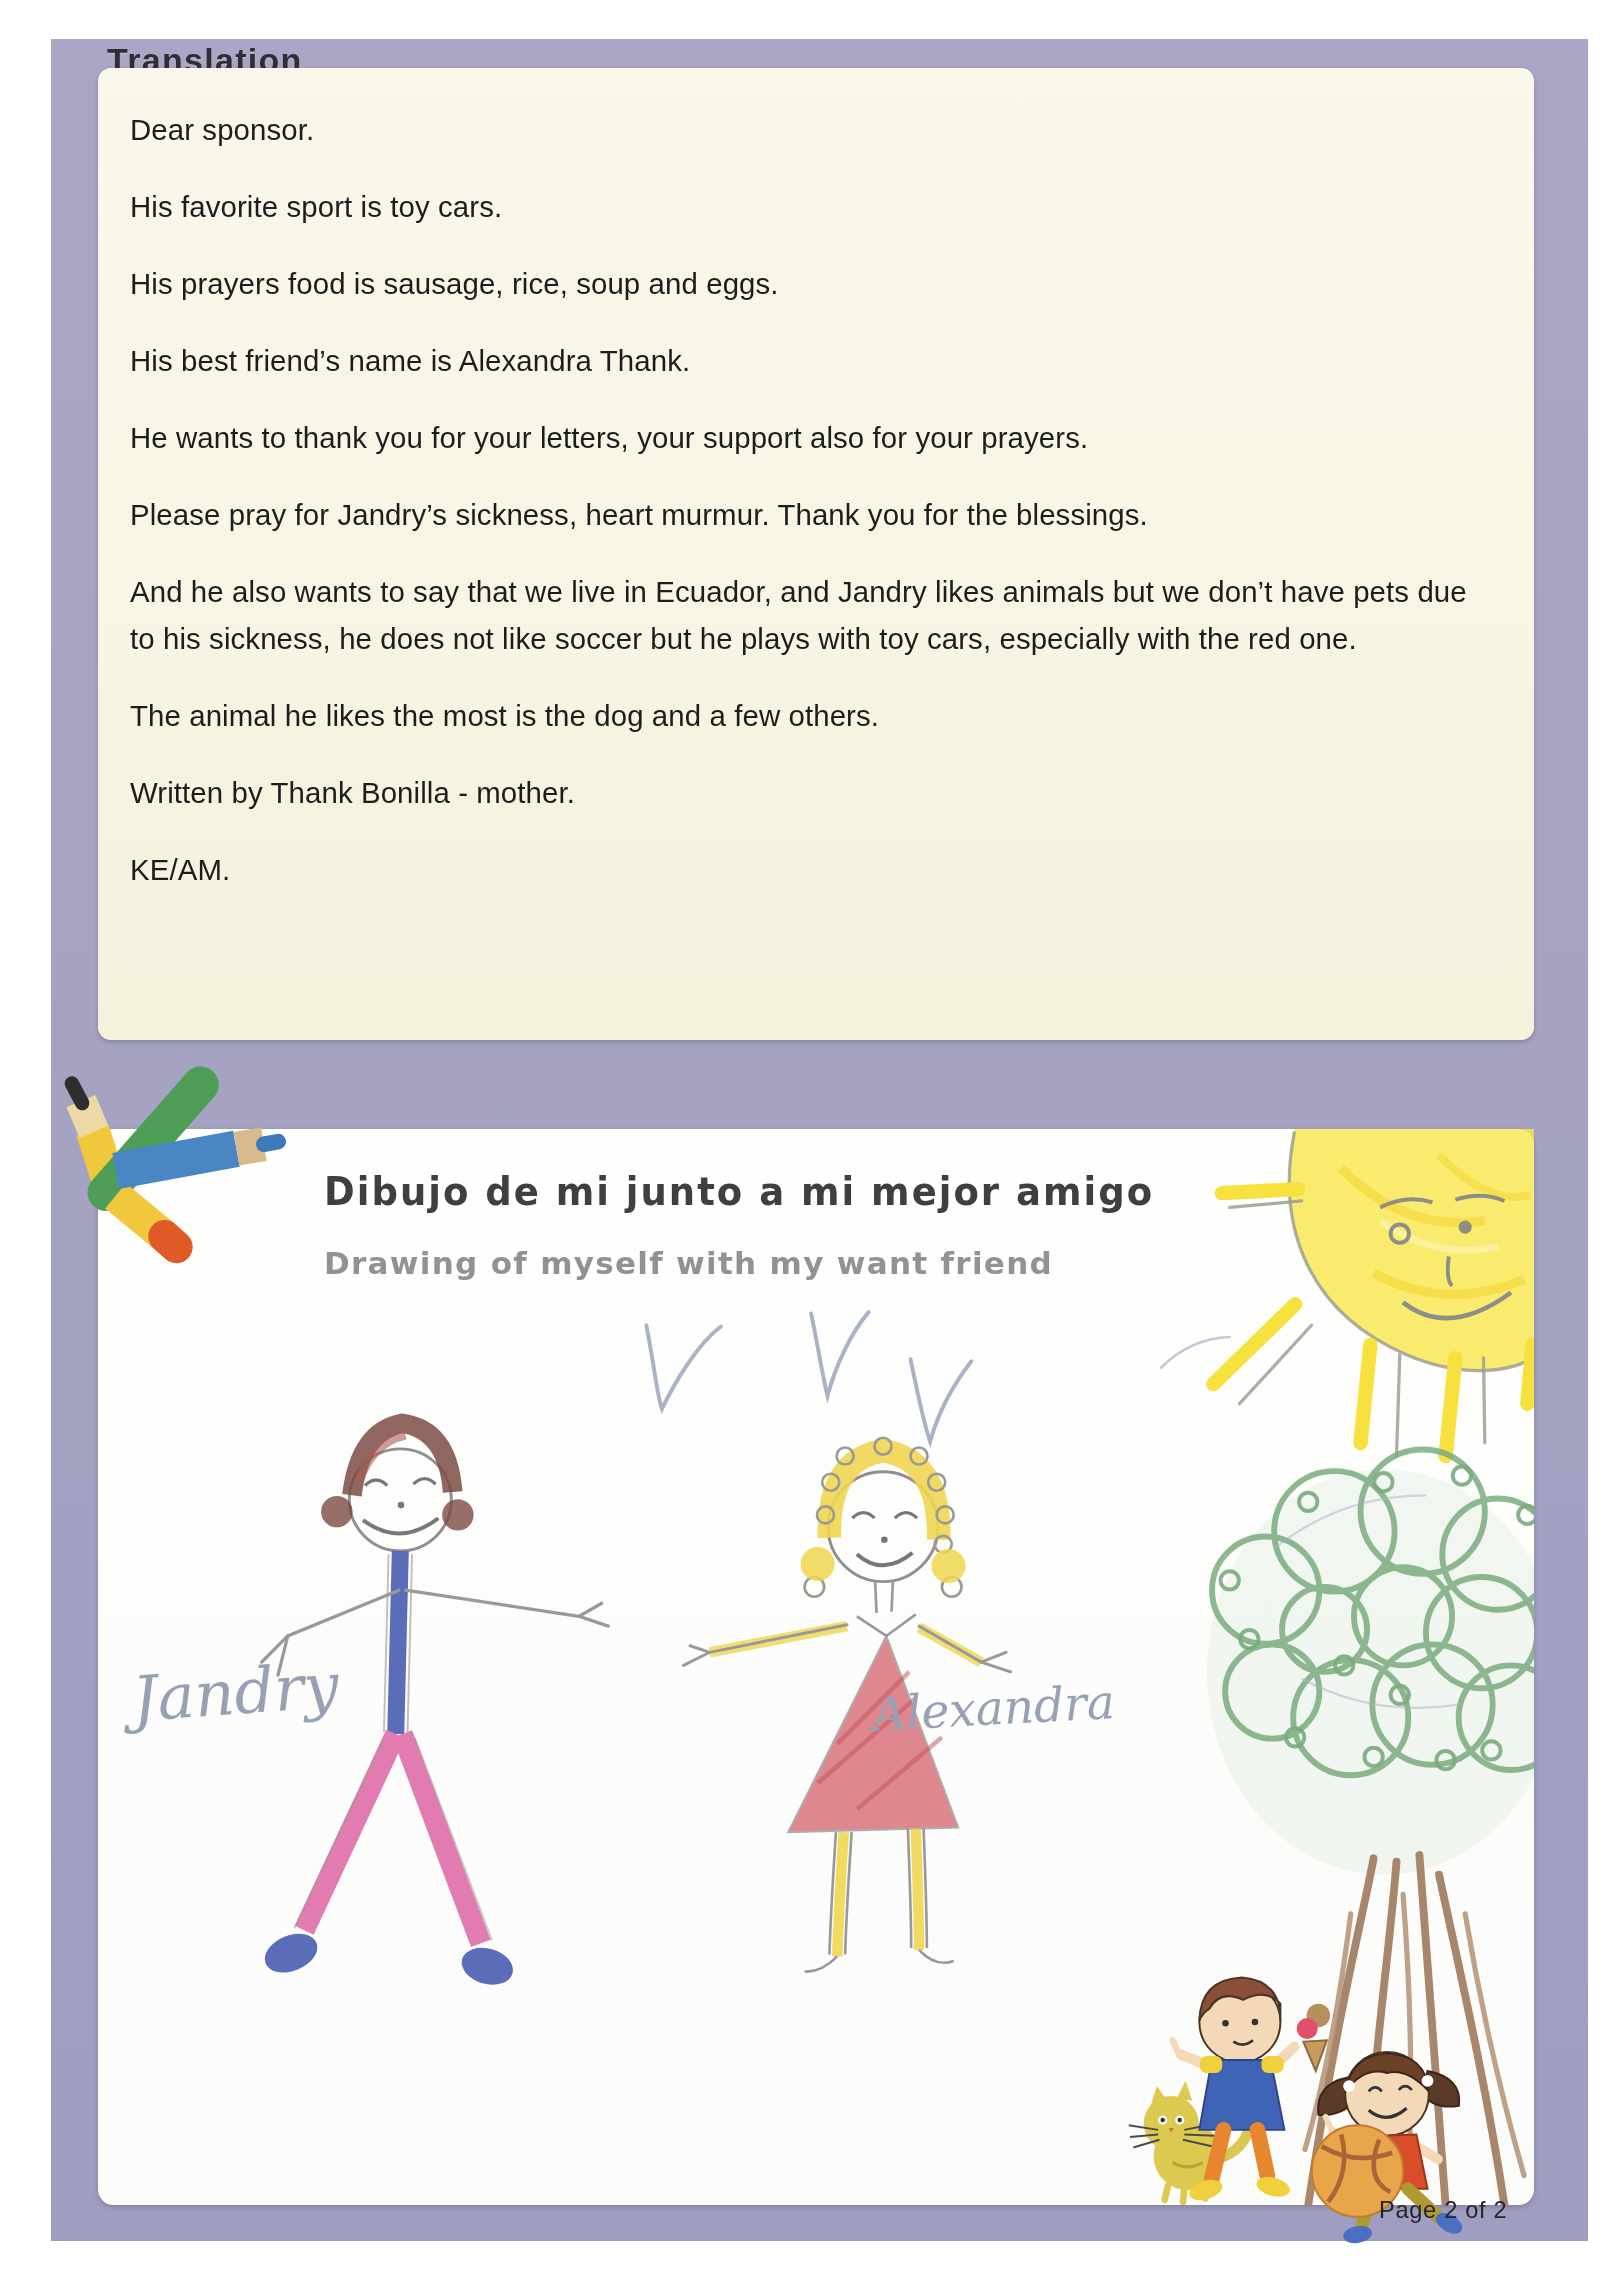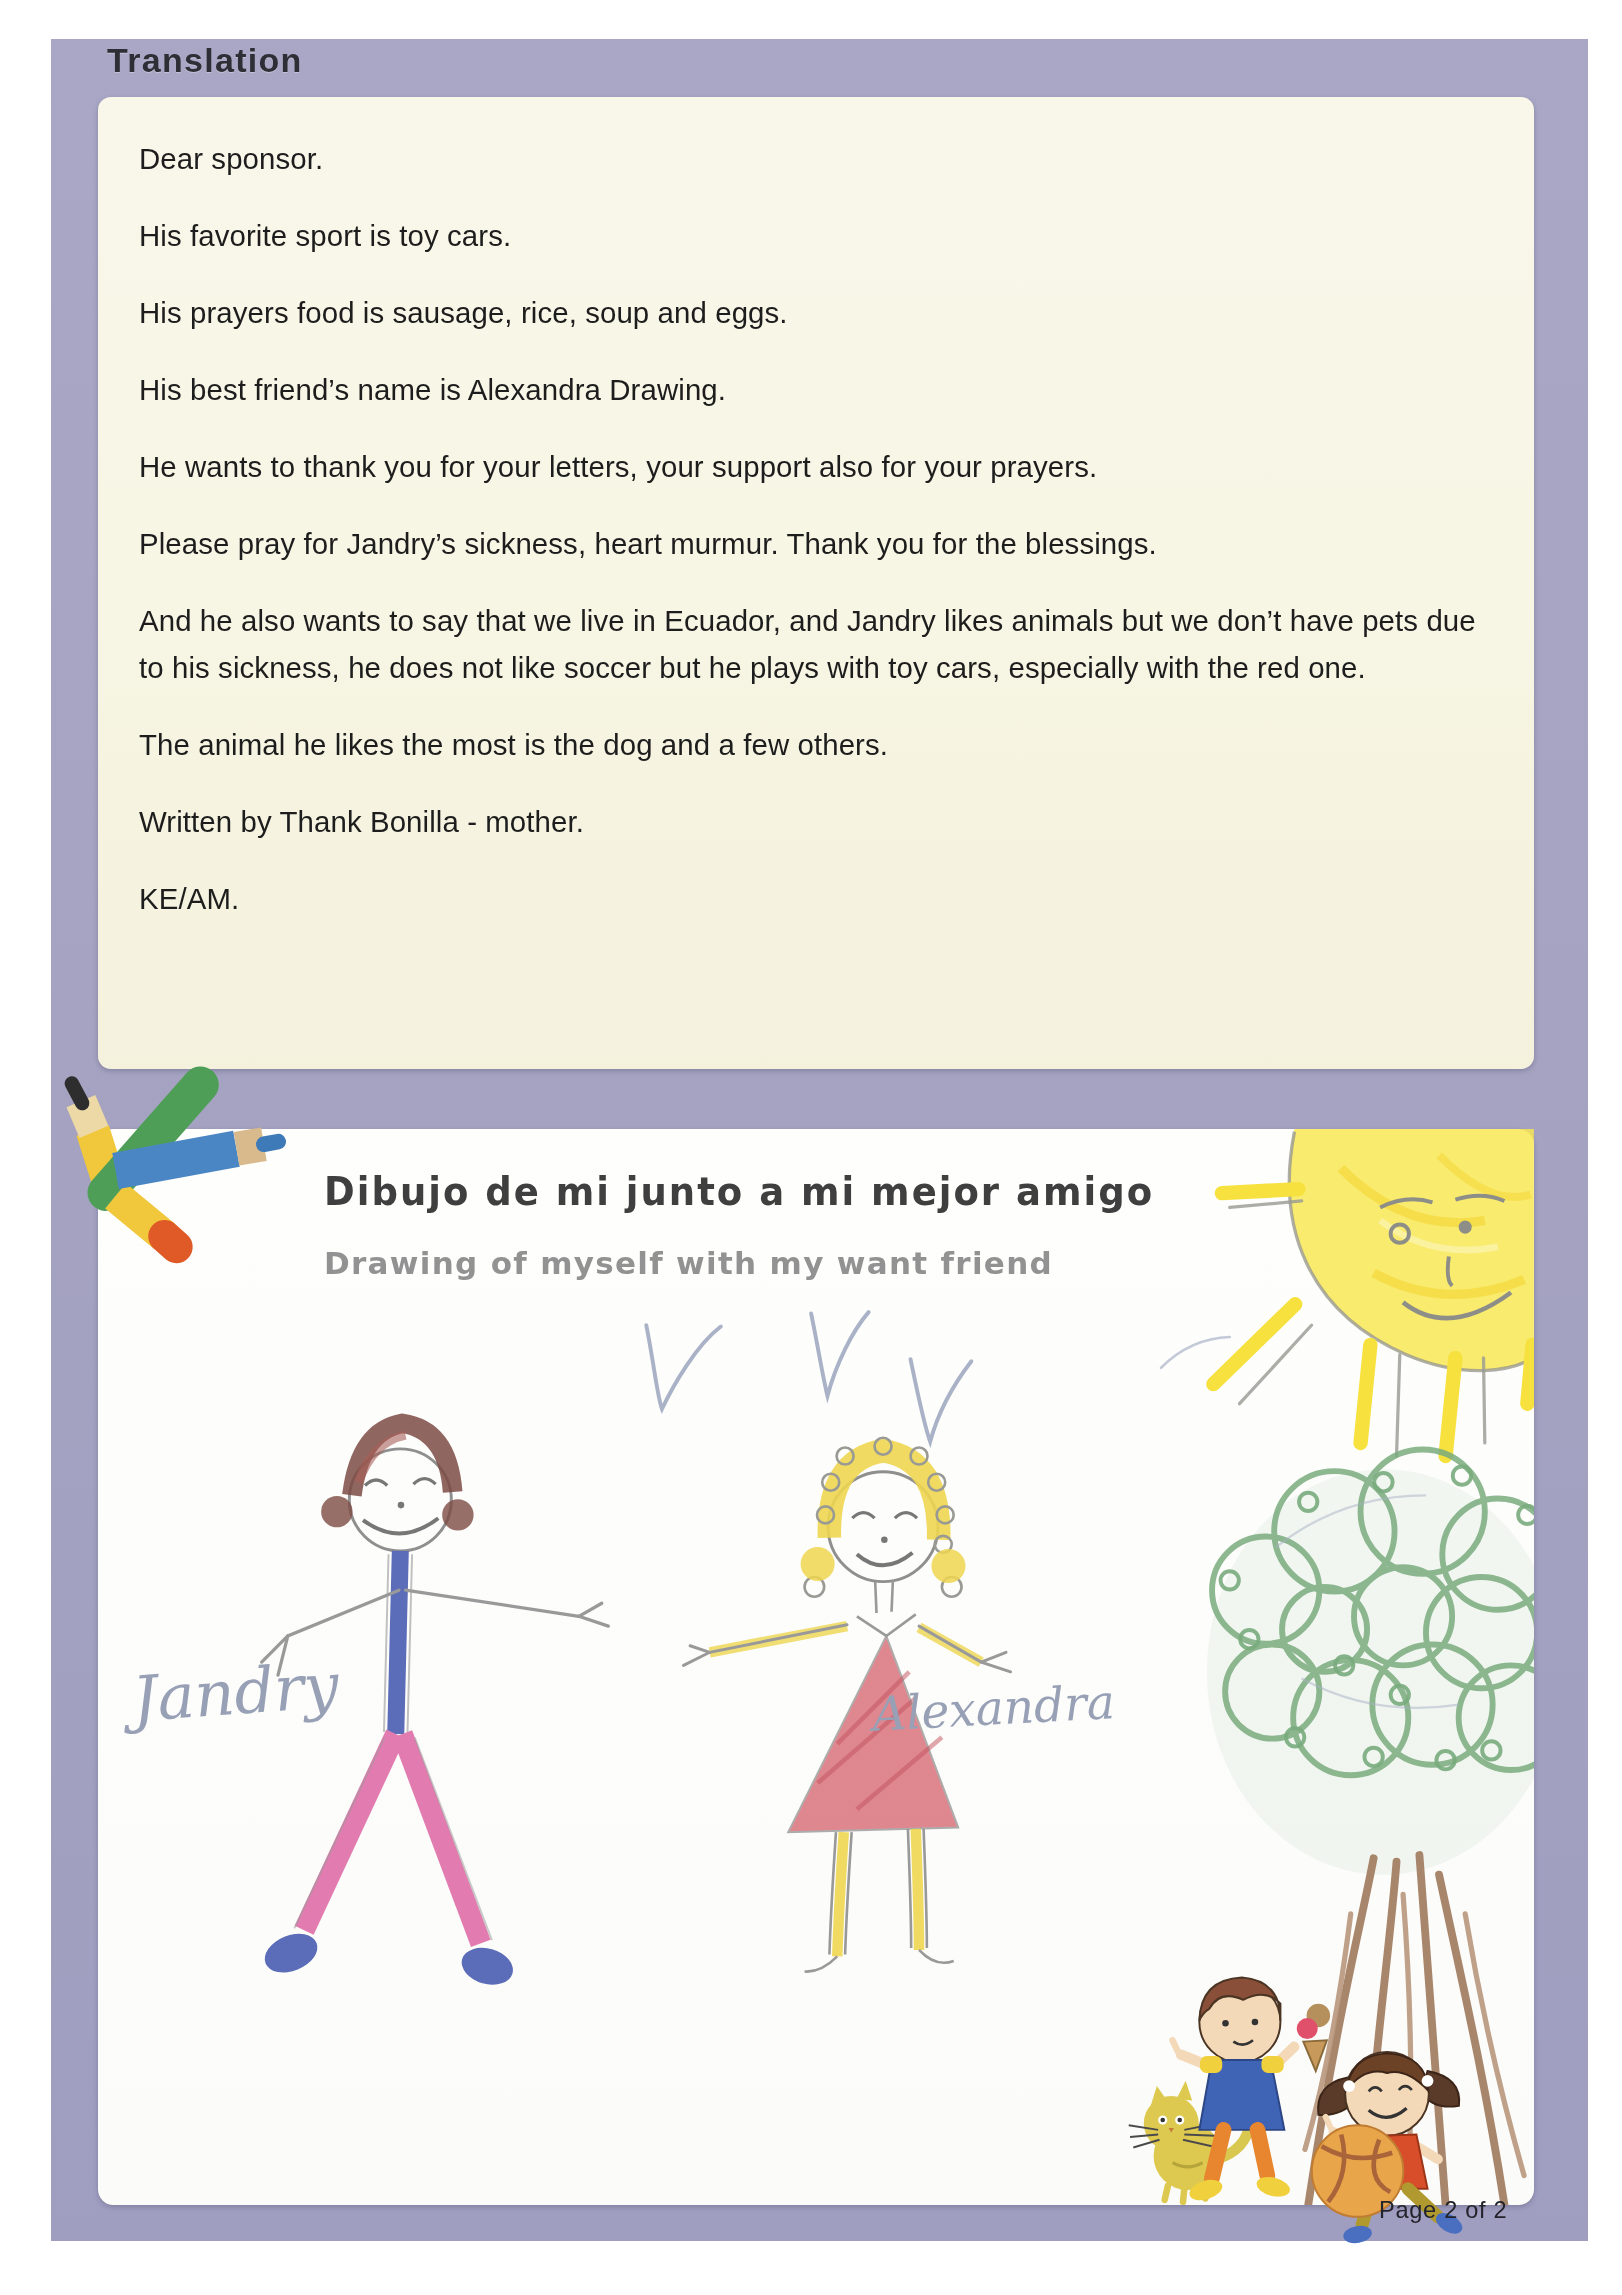"Dear sponsor." .letter-paper { padding: 38px 42px 0 41px -> 38px 42px 0 32px; top: 97px -> 68px }
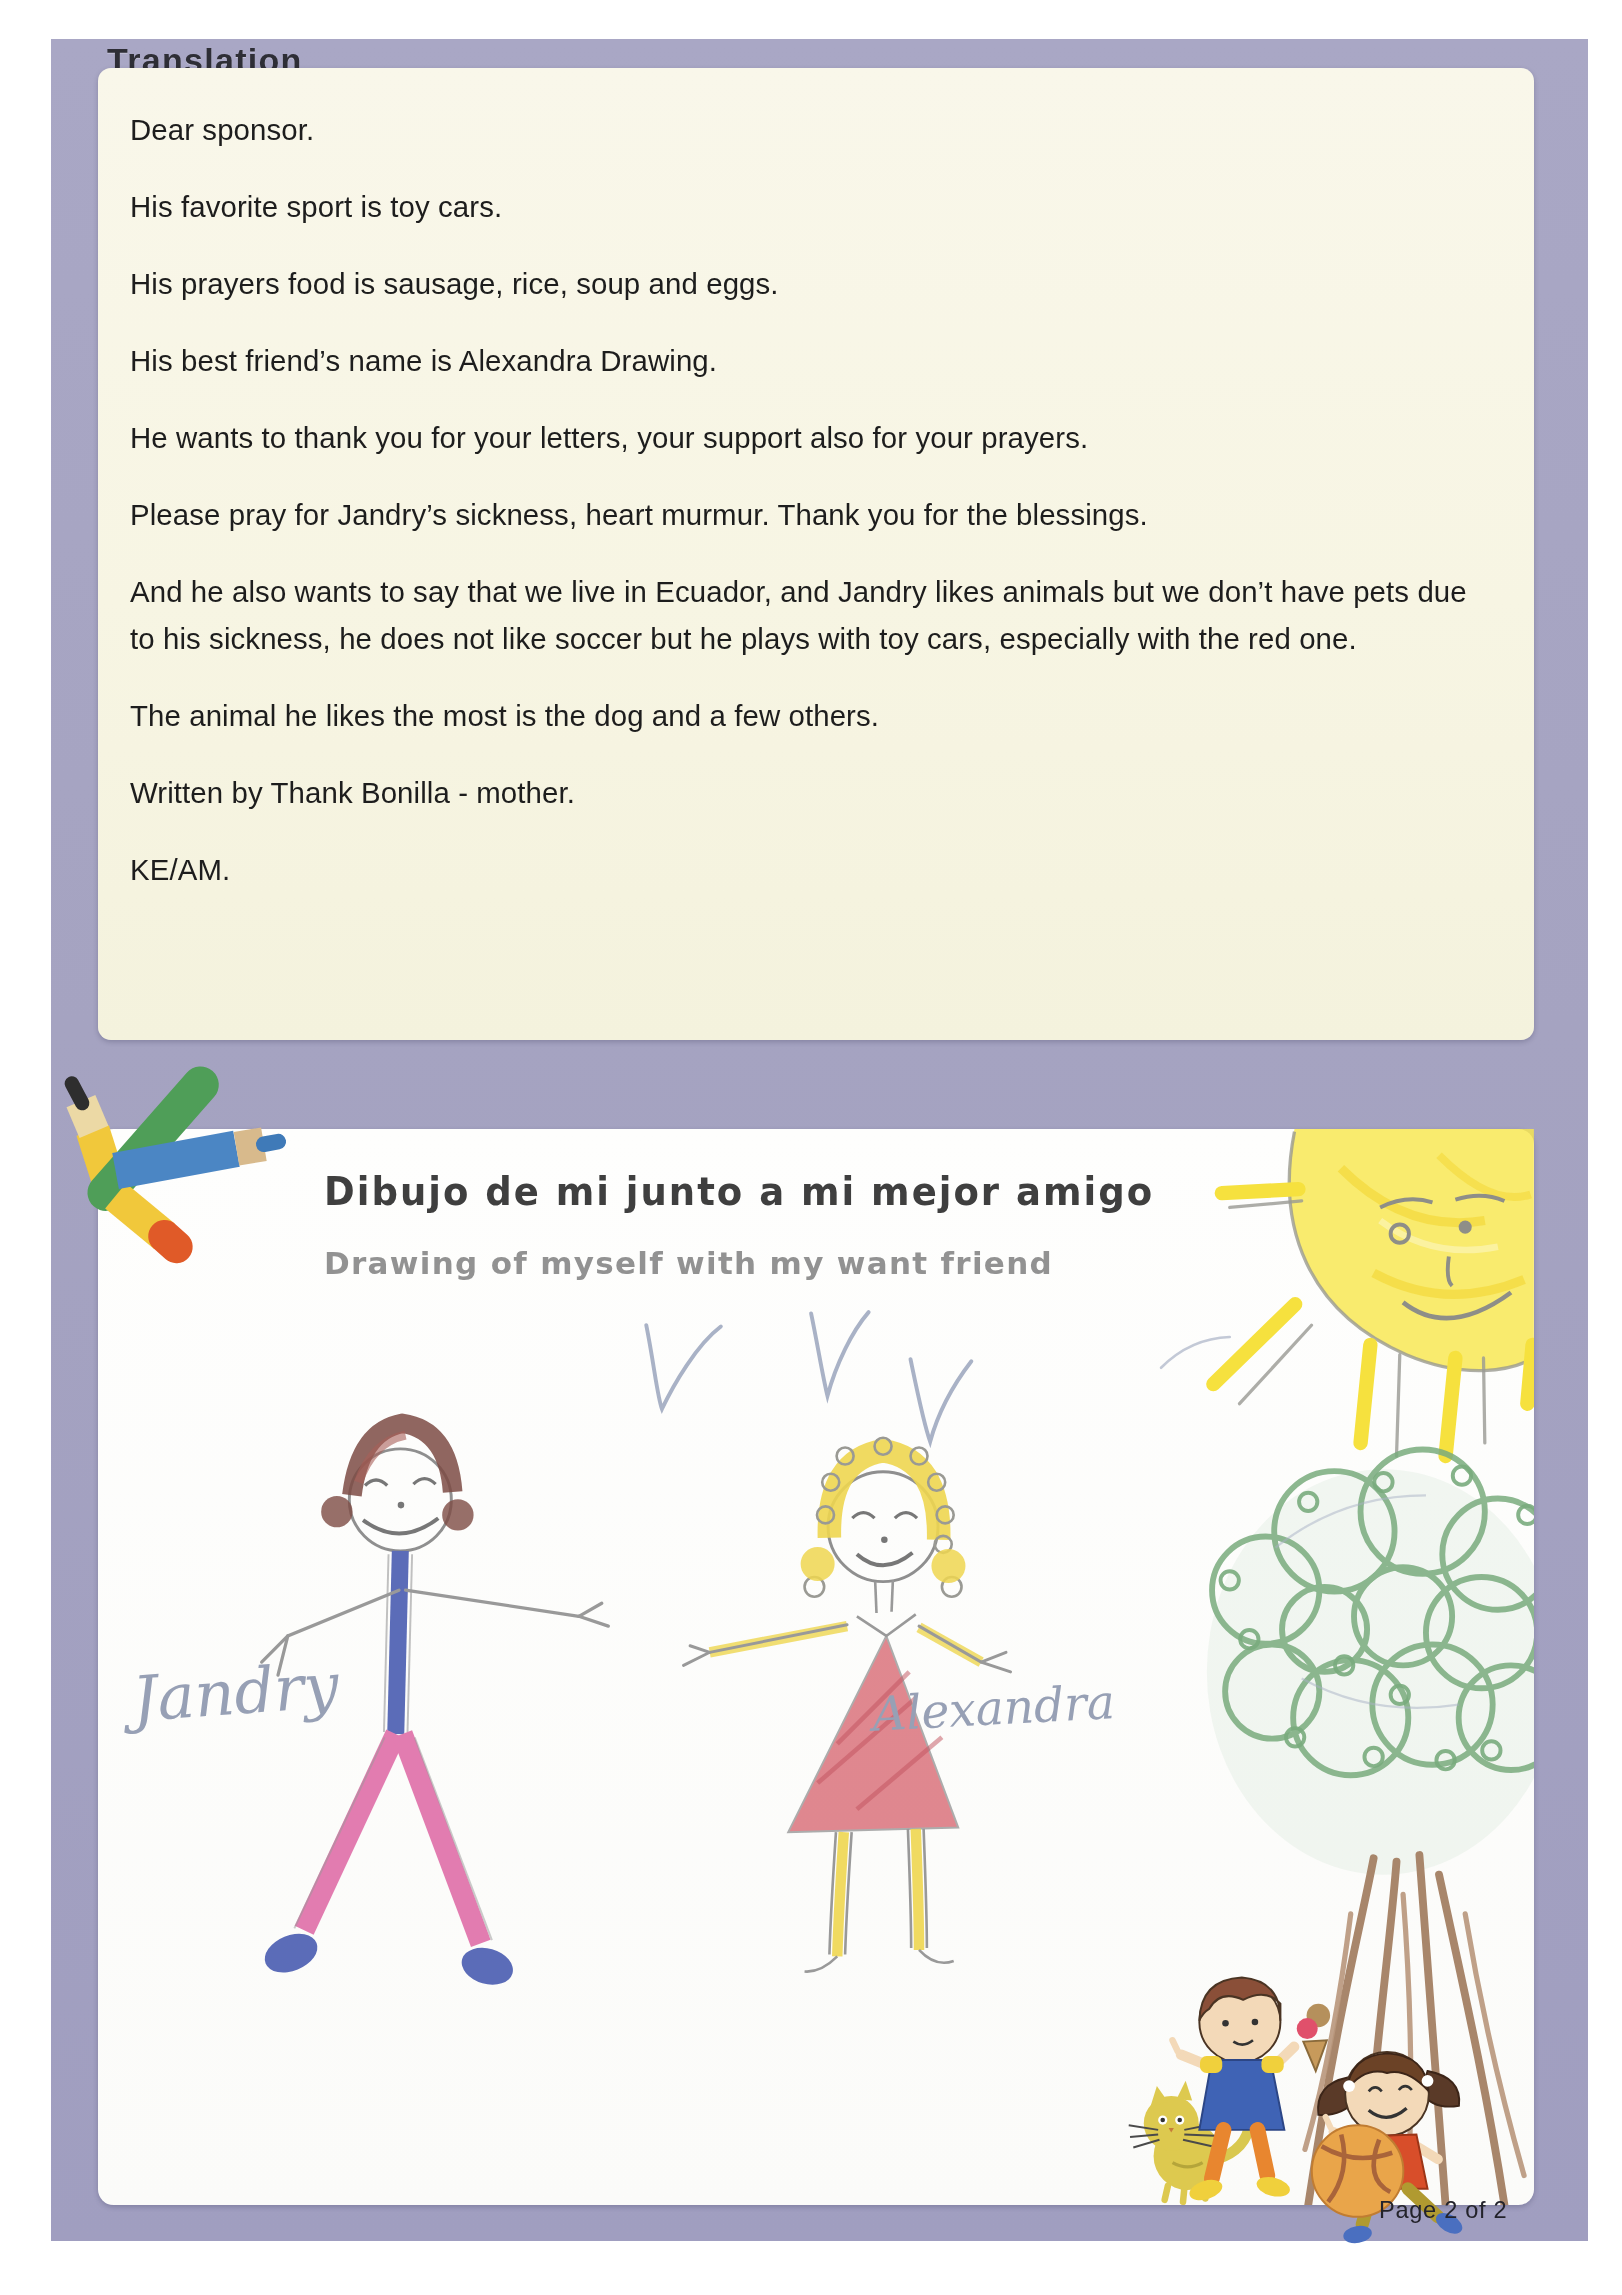"His best friend’s name is" p { text: Drawing -> Thank }
